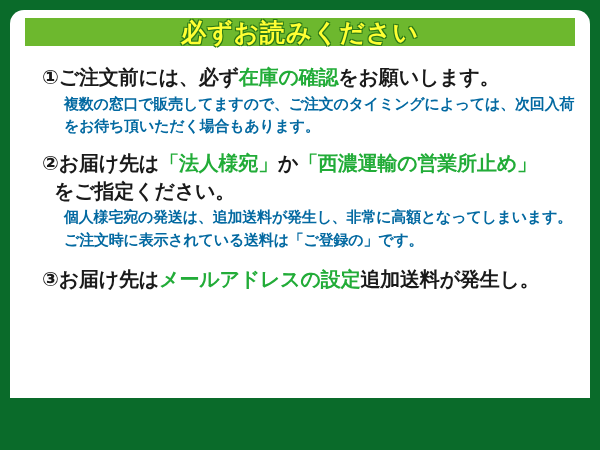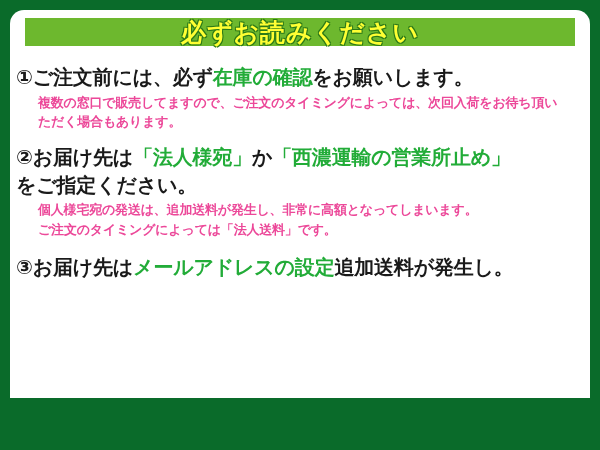"①ご注文前には、必ず在庫の確認をお願いします。" #body-region { padding: 0 12px 0 6px -> 0 12px 0 32px }
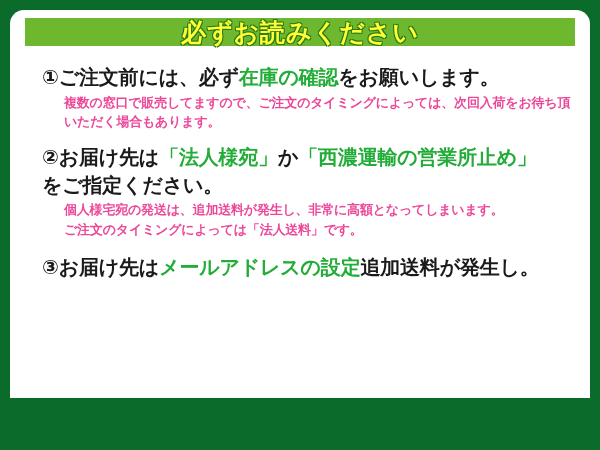"複数の窓口で販売してますので、ご注文のタイミングによっては、次回入荷をお待ち頂い" .sub { color: #ec4899 -> #0369a1; font-size: 13px -> 15px }
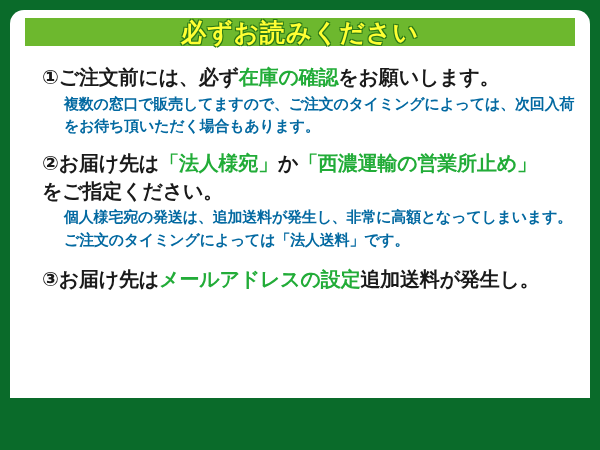"をご指定ください。" #headline-2-line2 { margin-left: 0 -> 12px }
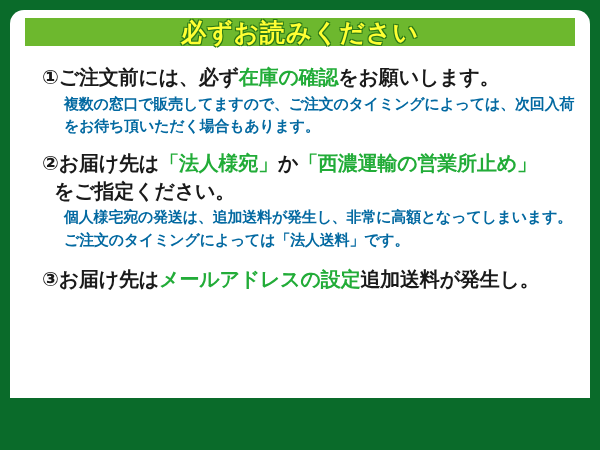"ご注文のタイミングによっては「法人送料」です。" p.sub { text: のタイミングによっては「法人送料 -> 時に表示されている送料は「ご登録の }
